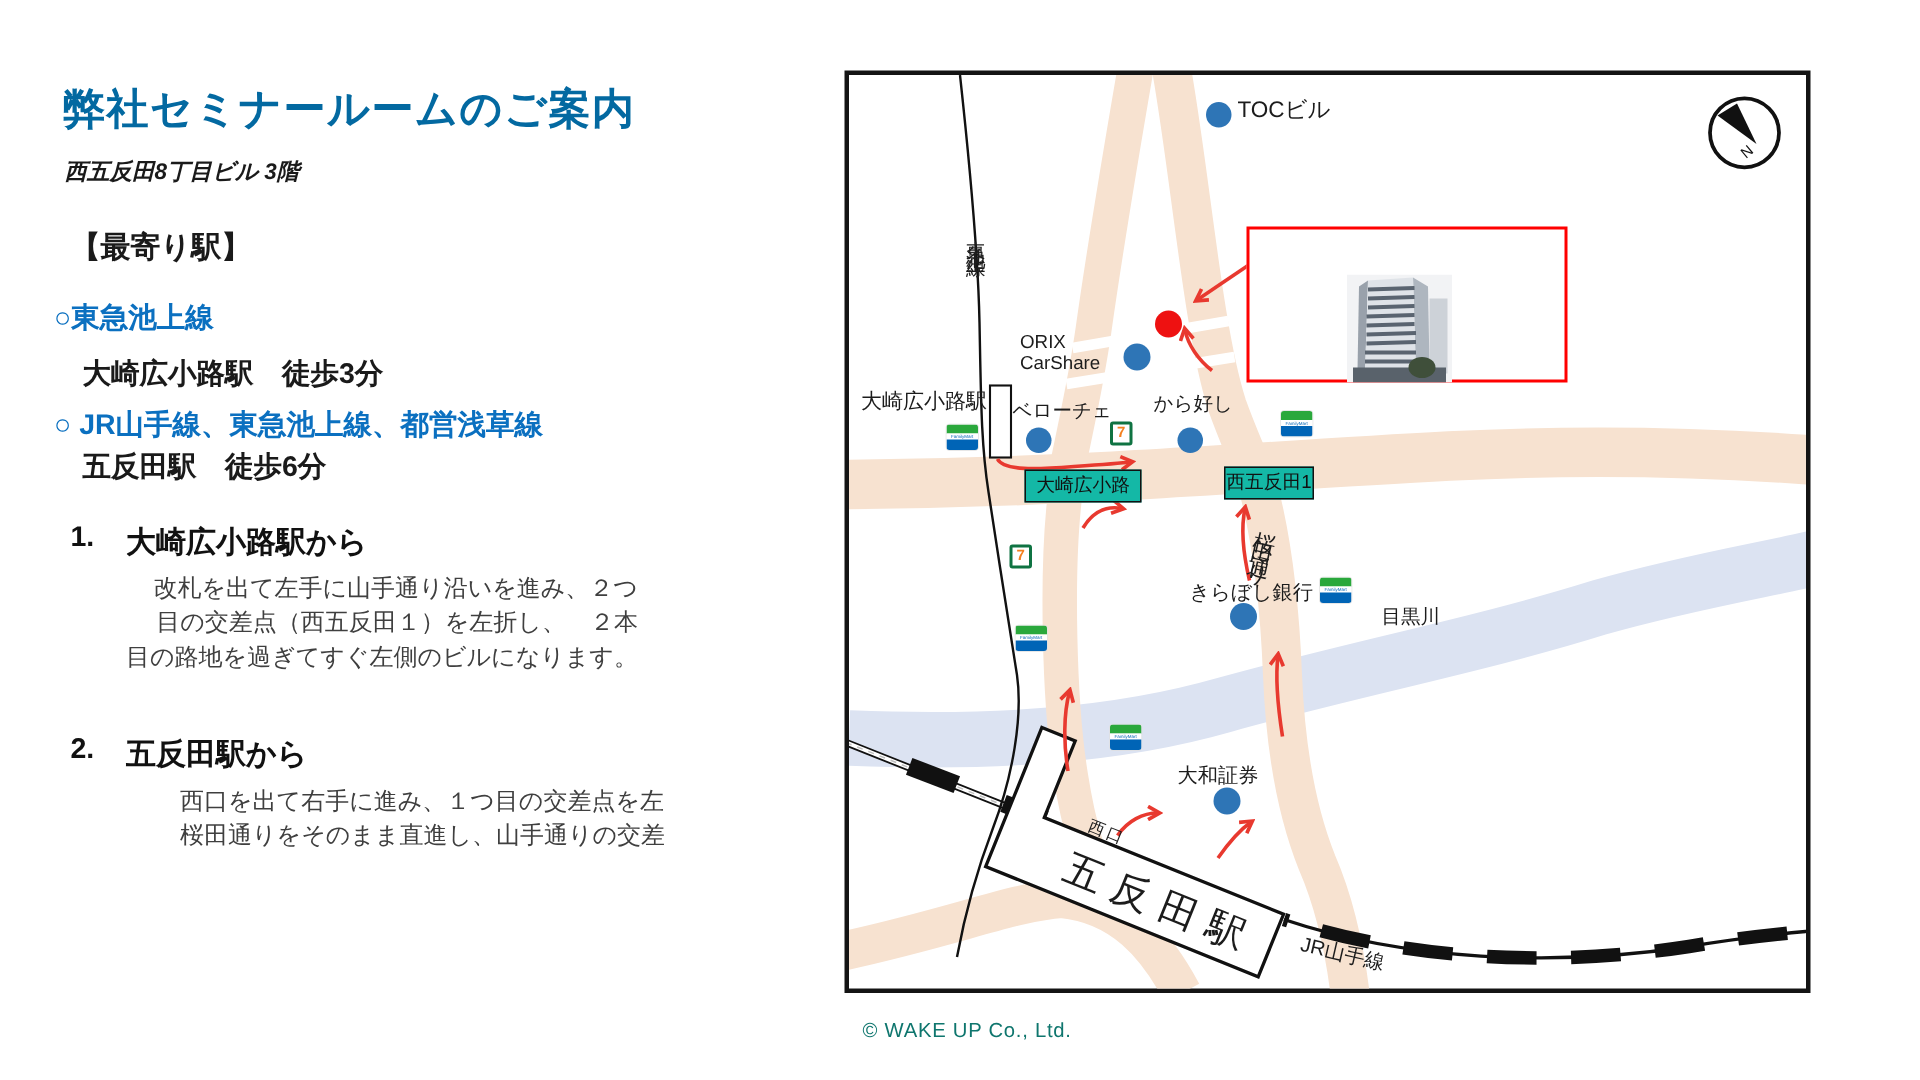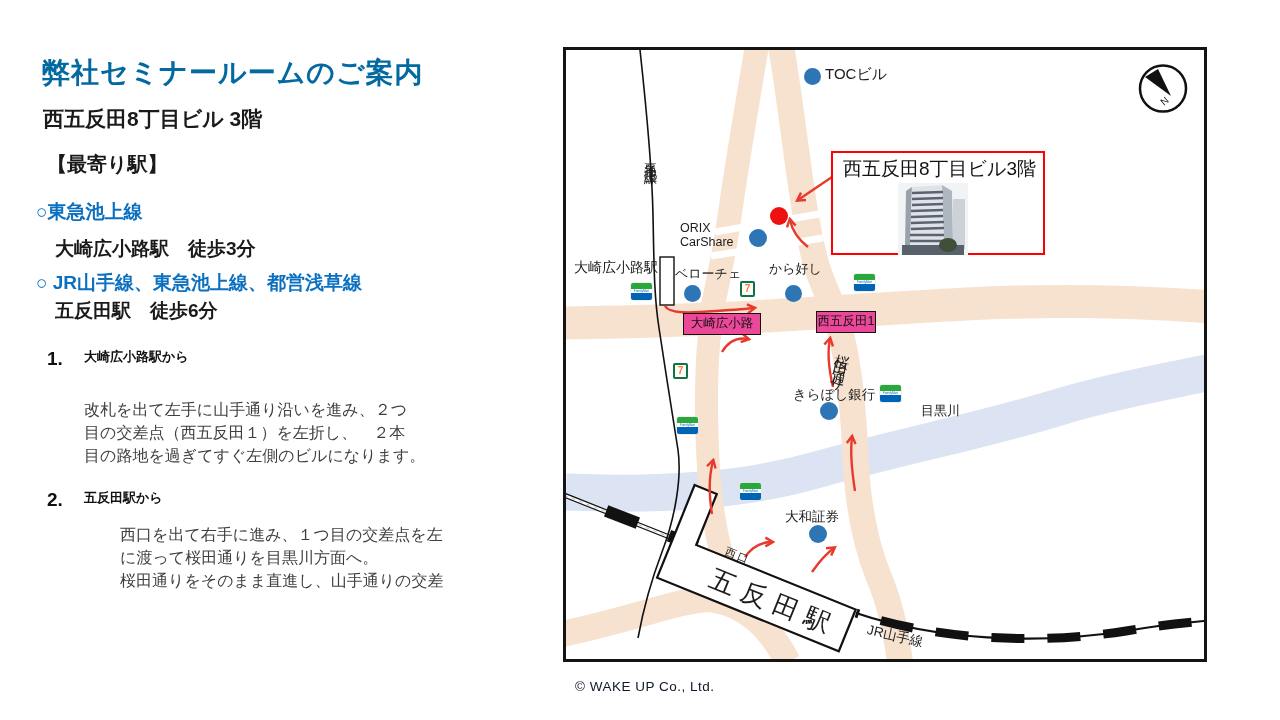"西五反田8丁目ビル 3階" .subtitle { font-size: 21px -> 15px; font-style: none -> italic }
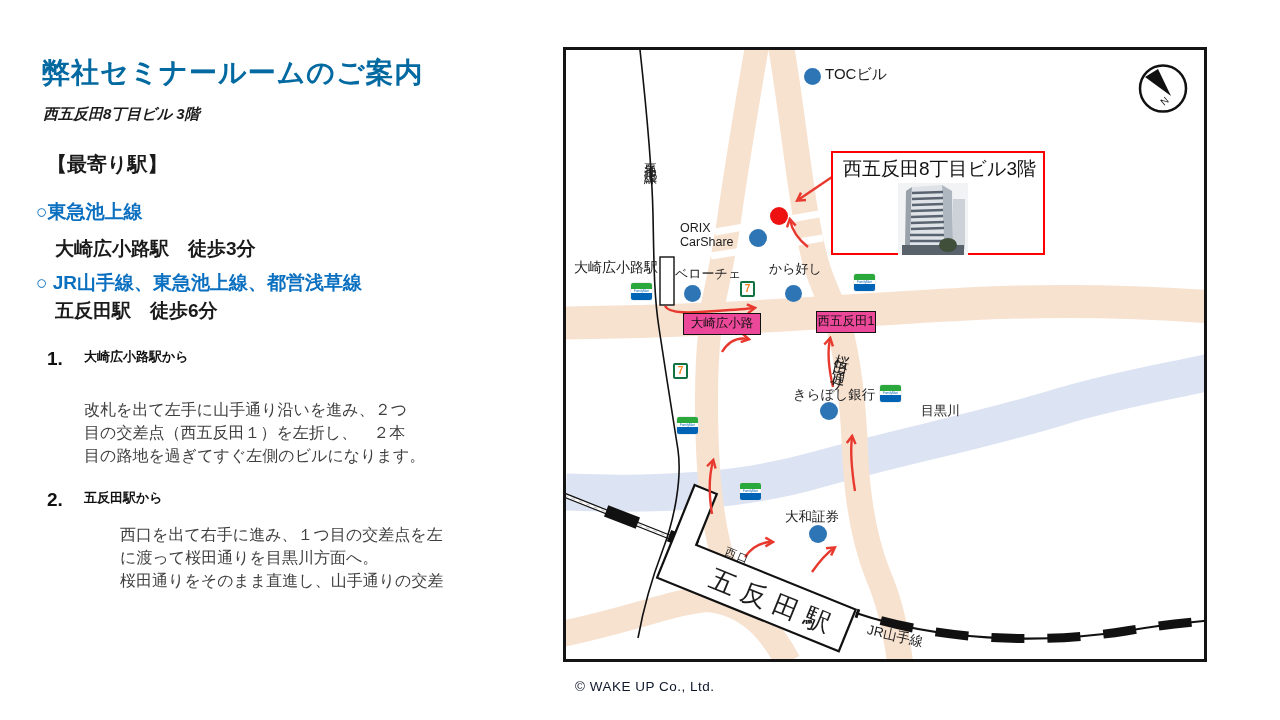"西五反田8丁目ビル3階" div.cap { html: <div>西五反田8丁目ビル3階</div> -> none }
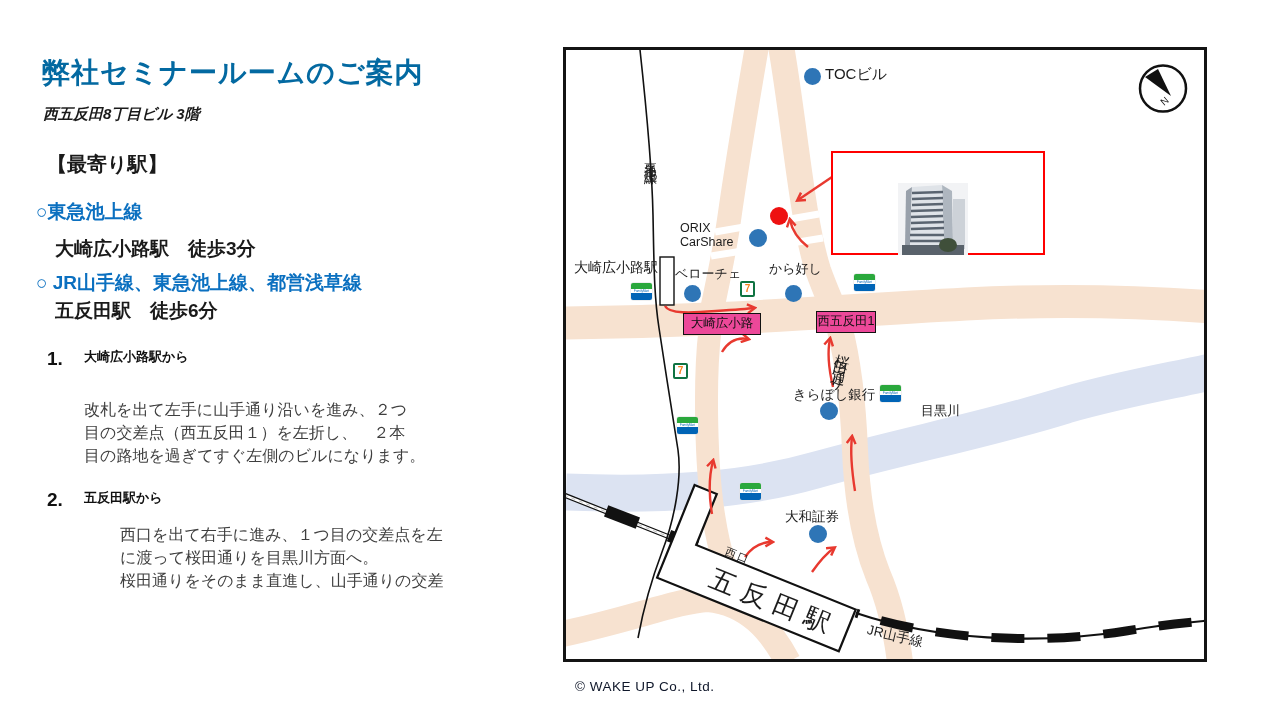"大崎広小路" .ibox { background: #ec4899 -> #14b8a6 }
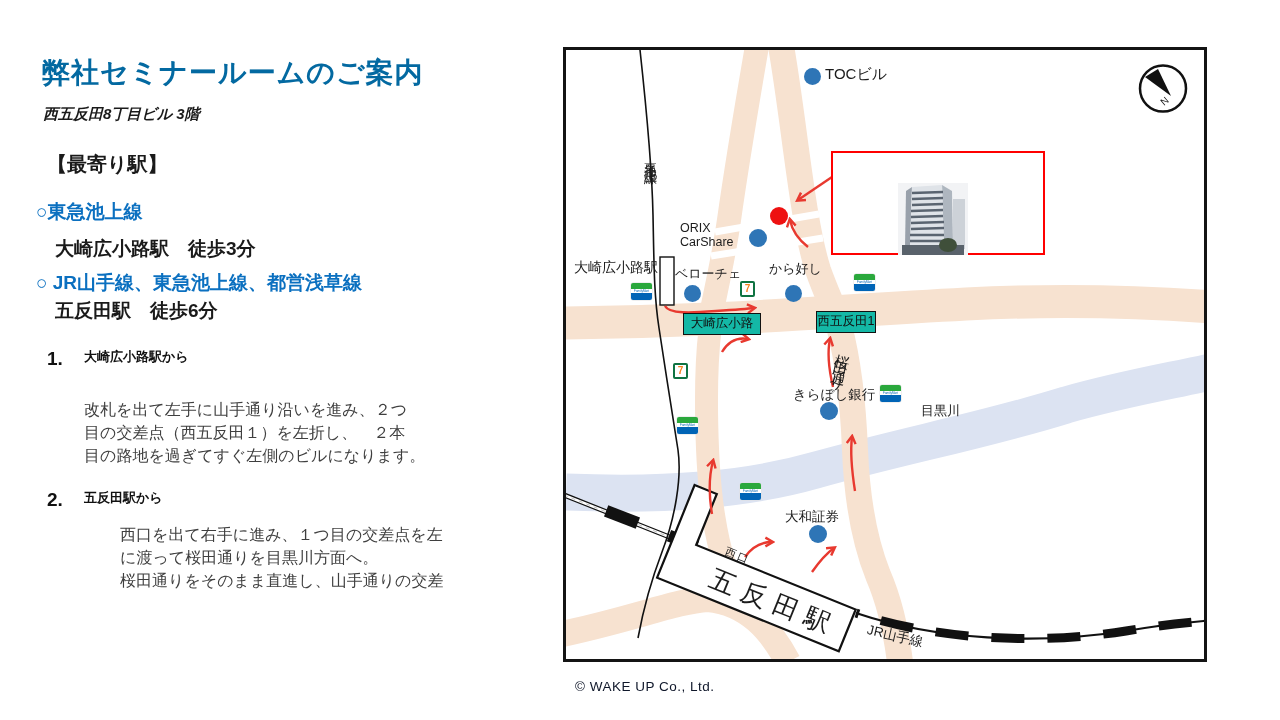"大崎広小路駅から" .dir-head { font-size: 13px -> 20px }
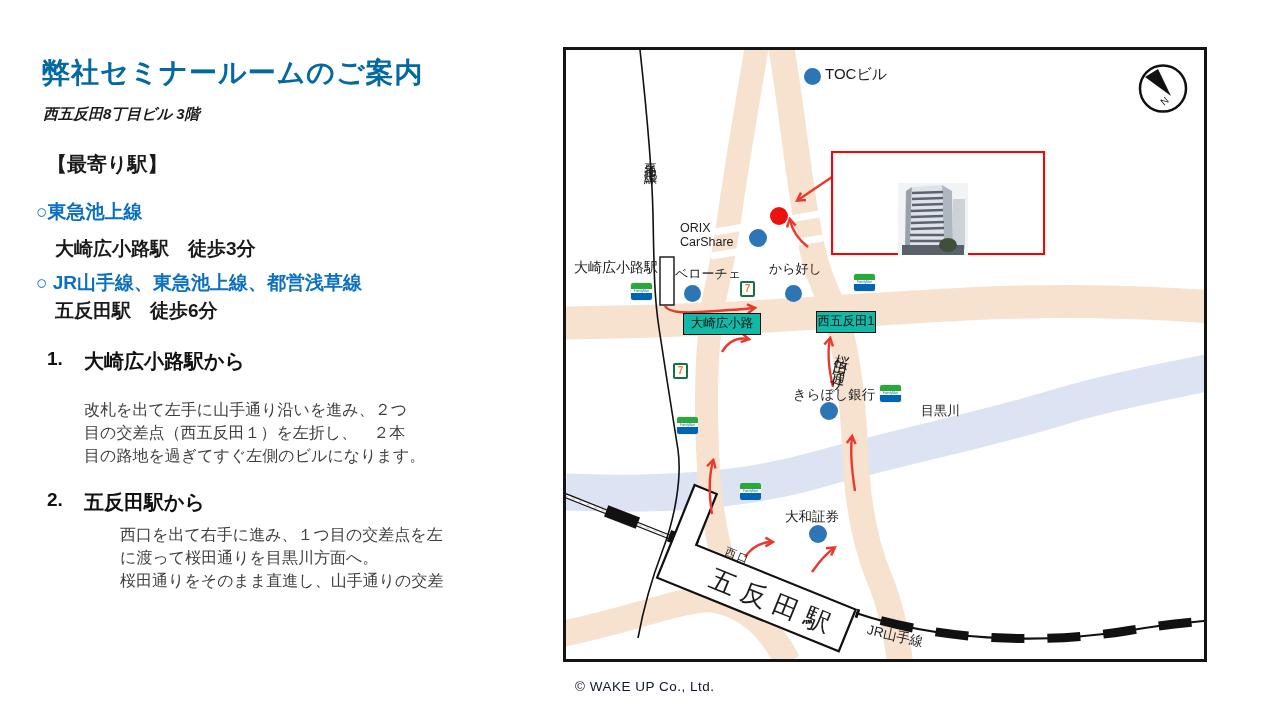"改札を出て左手に山手通り沿いを進み、２つ" div.abs { text-align: none -> right; top: 398px -> 381px }
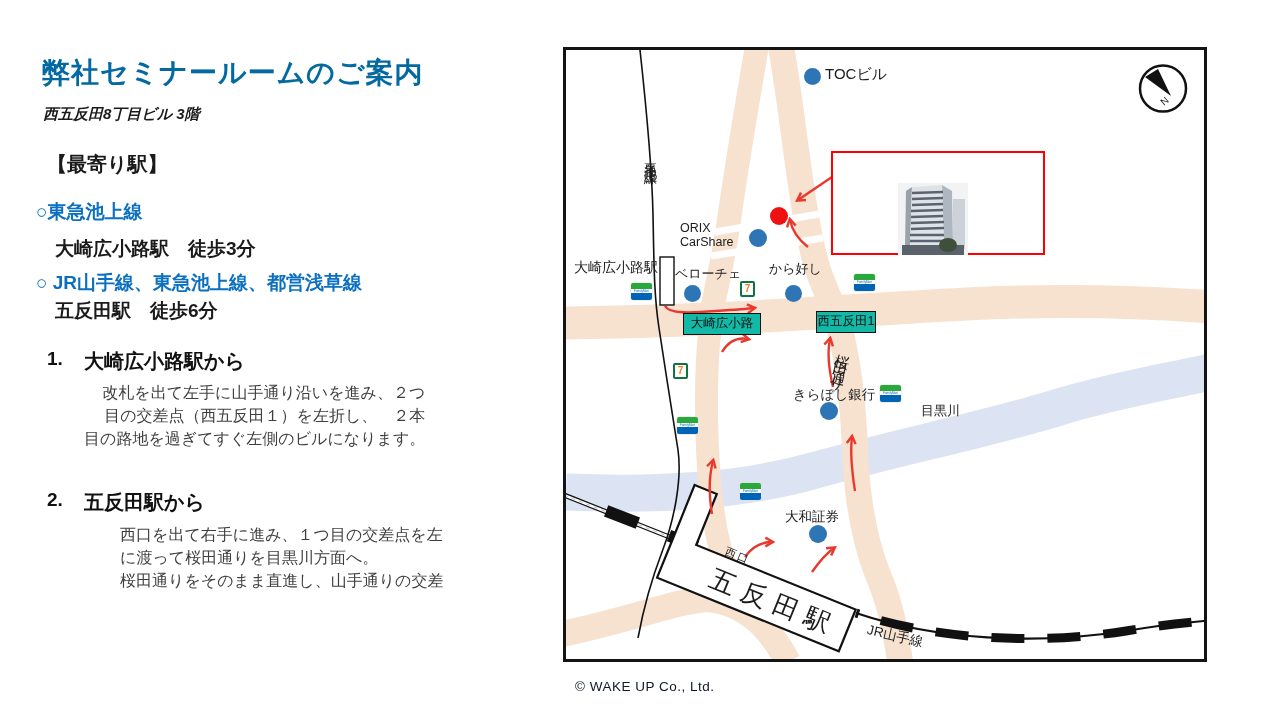"に渡って桜田通りを目黒川方面へ。" div { html: <div>に渡って桜田通りを目黒川方面へ。</div> -> none }
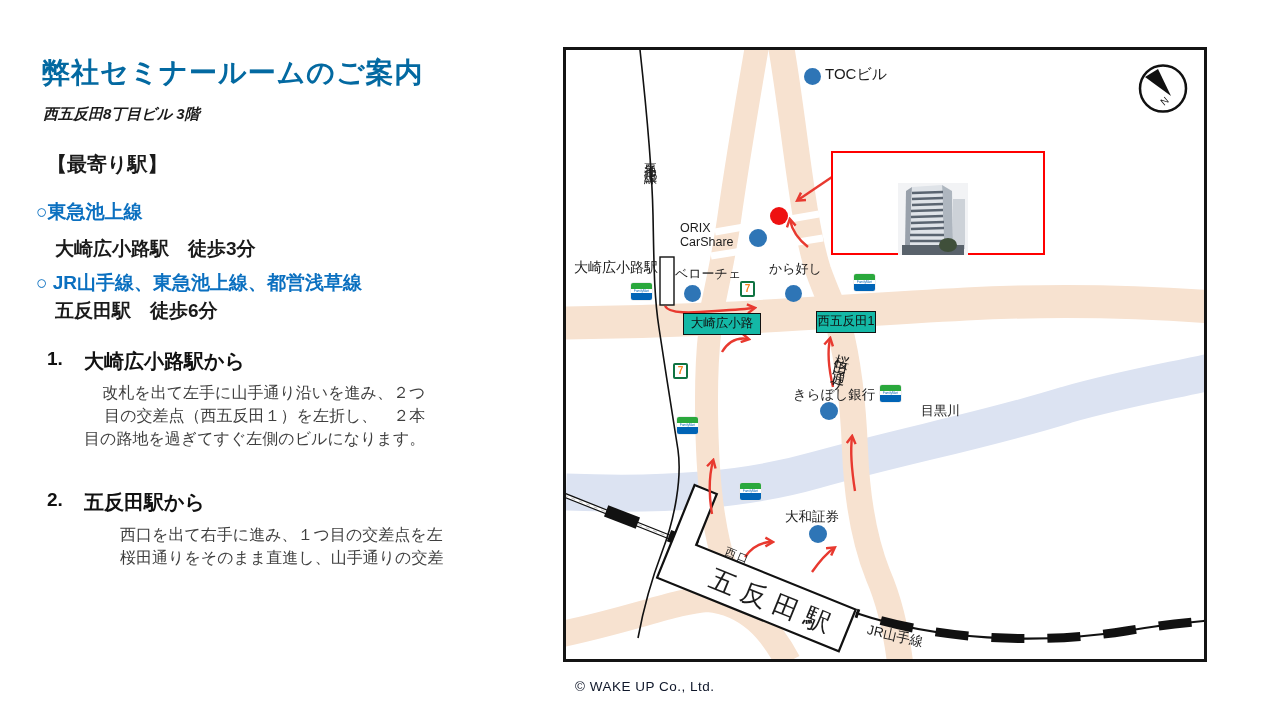"© WAKE UP Co., Ltd." .copyright { color: #0f172a -> #0f766e }
